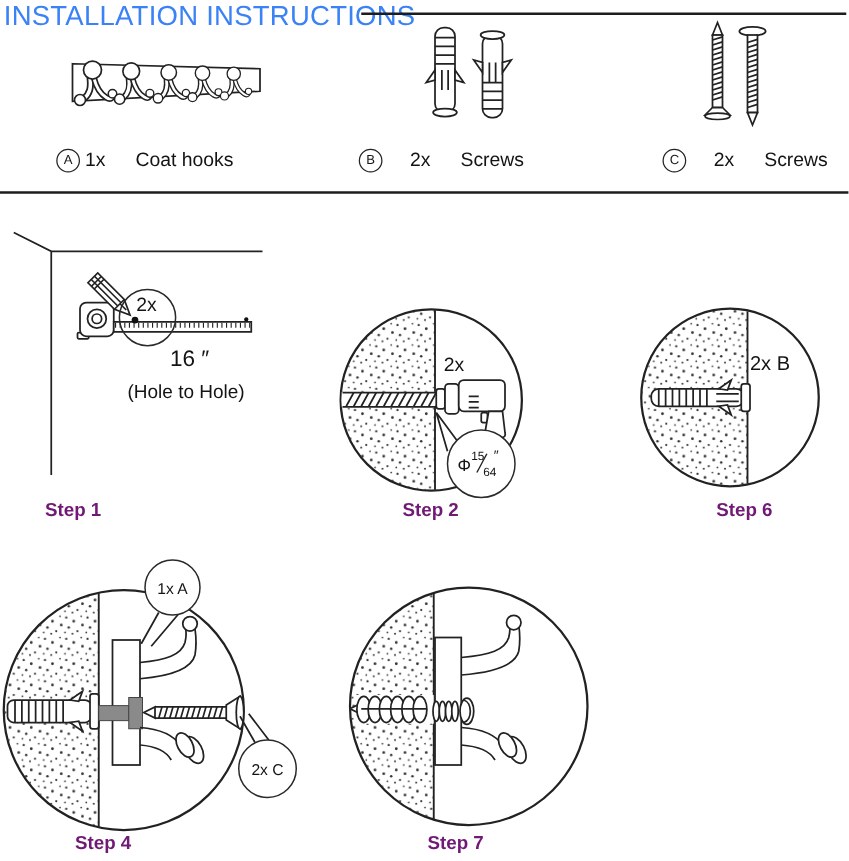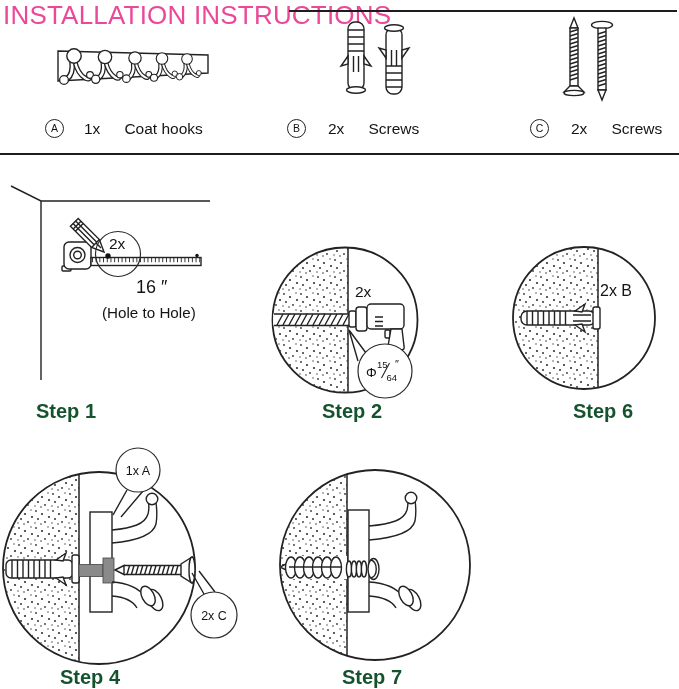"INSTALLATION INSTRUCTIONS" #title { color: #ec4899 -> #3b82f6; font-size: 26px -> 22px }
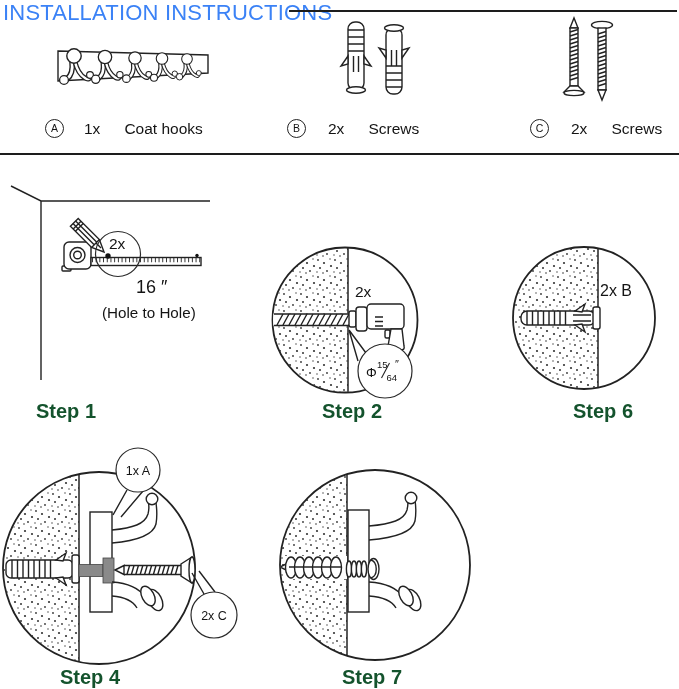"1x" .qty { margin-left: 20px -> 4px }
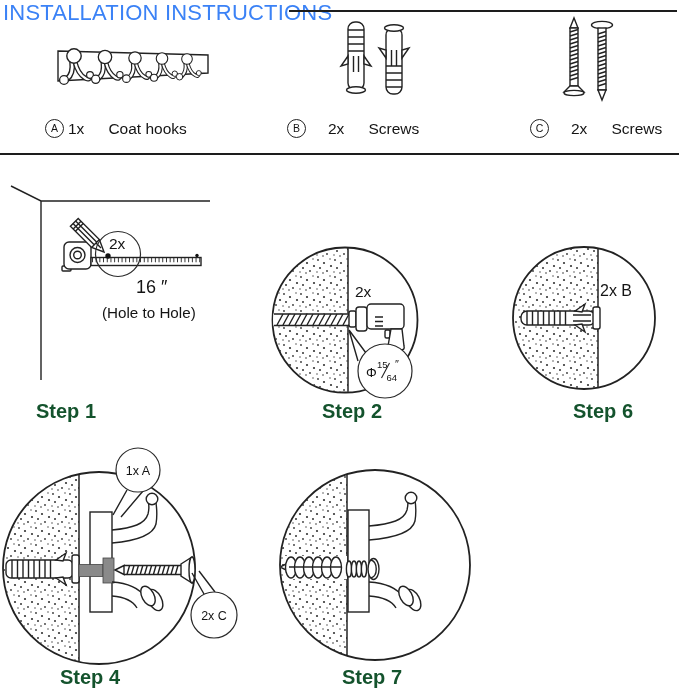"Step 1" .step-label { color: #14532d -> #701a75; font-size: 20px -> 15px }
